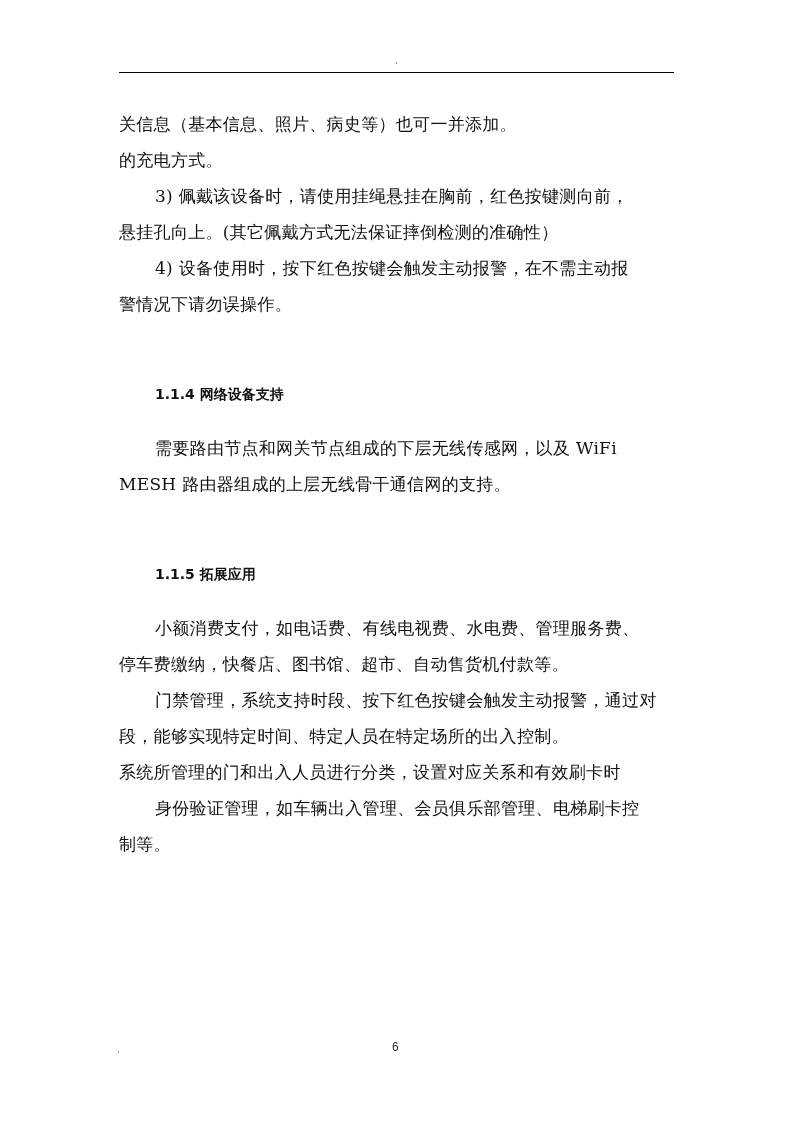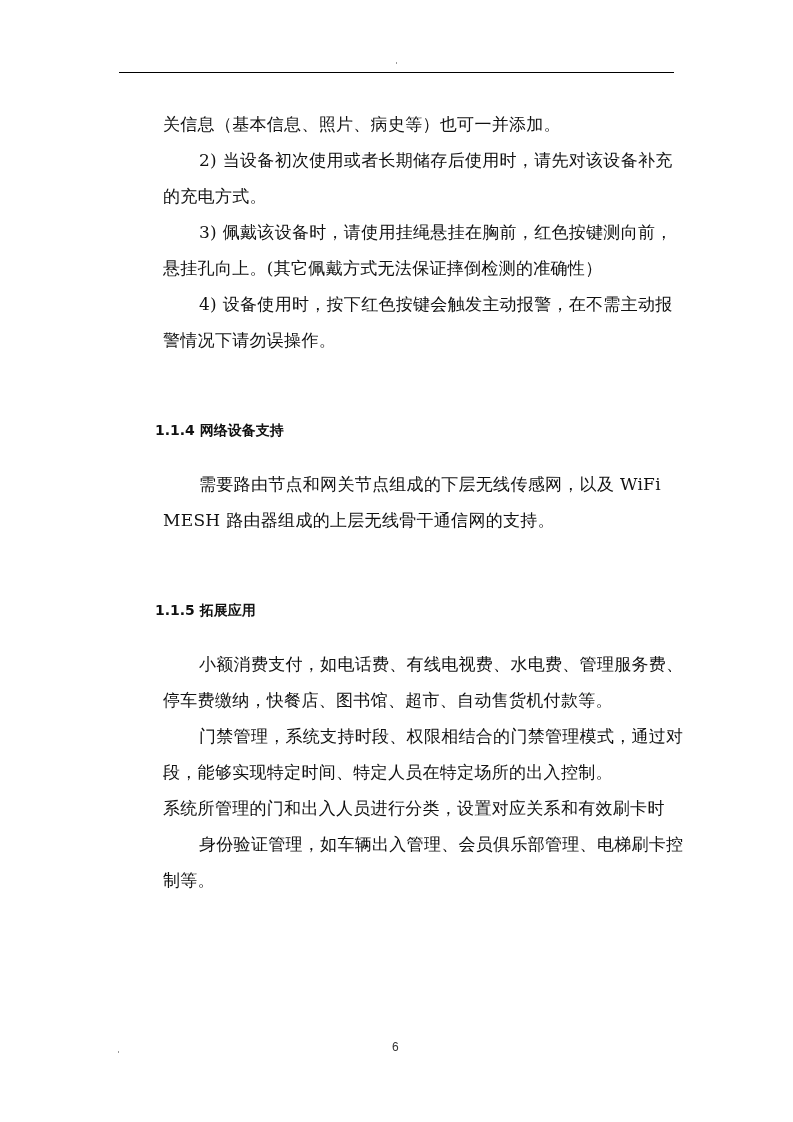"关信息（基本信息、照片、病史等）也可一并添加。" .line { margin-left: 44px -> none }
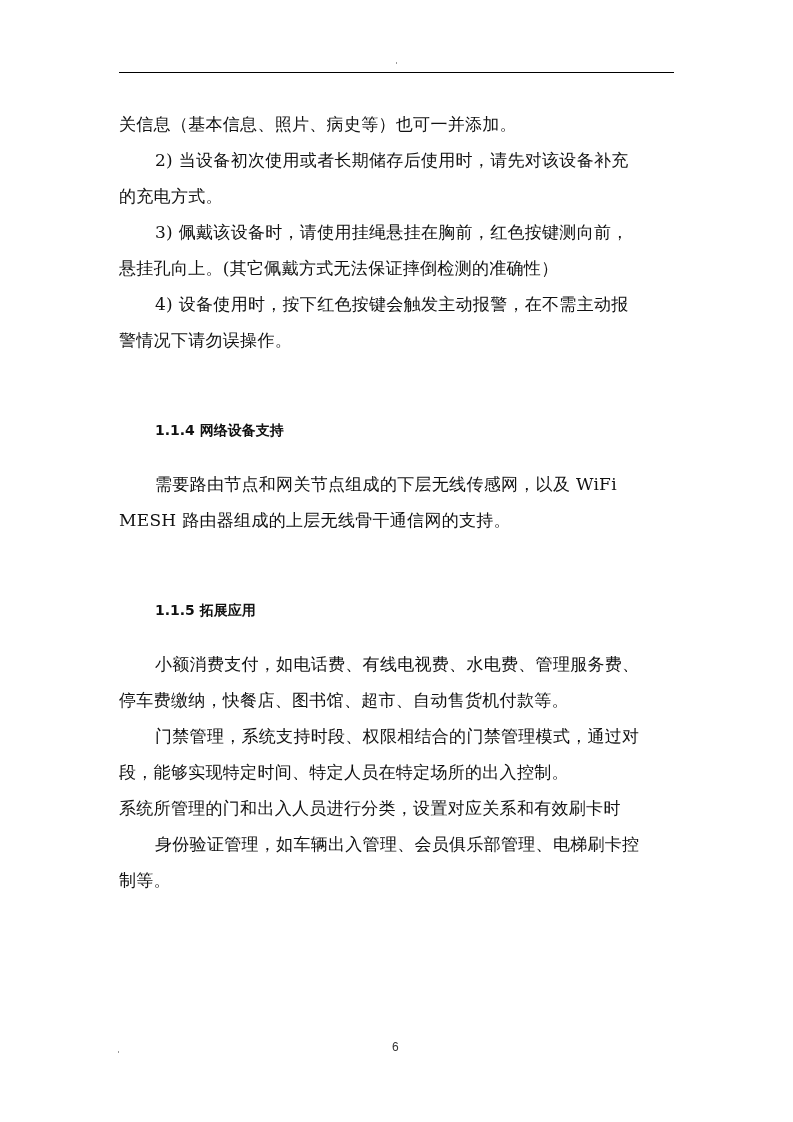"2) 当设备初次使用或者长期储存后使用时，请先对该设备补充" div.line { html: <div>2) 当设备初次使用或者长期储存后使用时，请先对该设备补充</div> -> none }
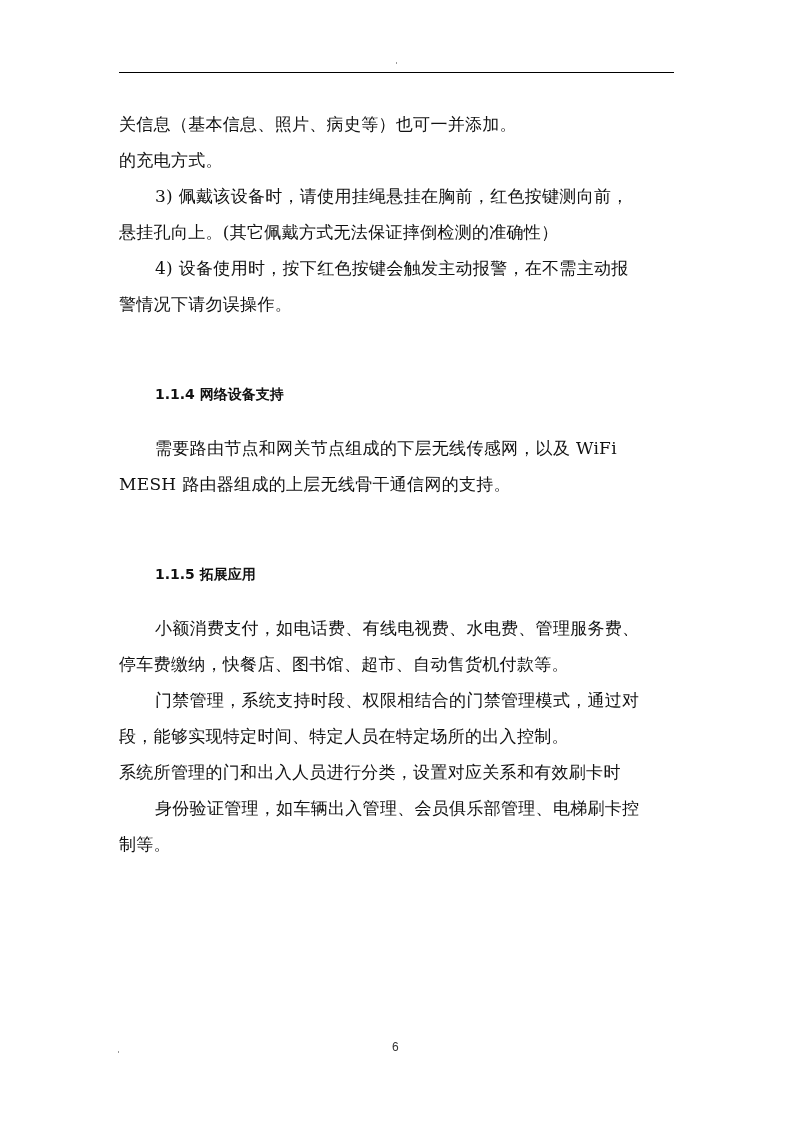"门禁管理，系统支持时段、权限相结合的门禁管理模式，通过对" div.line { text: 权限相结合的门禁管理模式 -> 按下红色按键会触发主动报警 }
